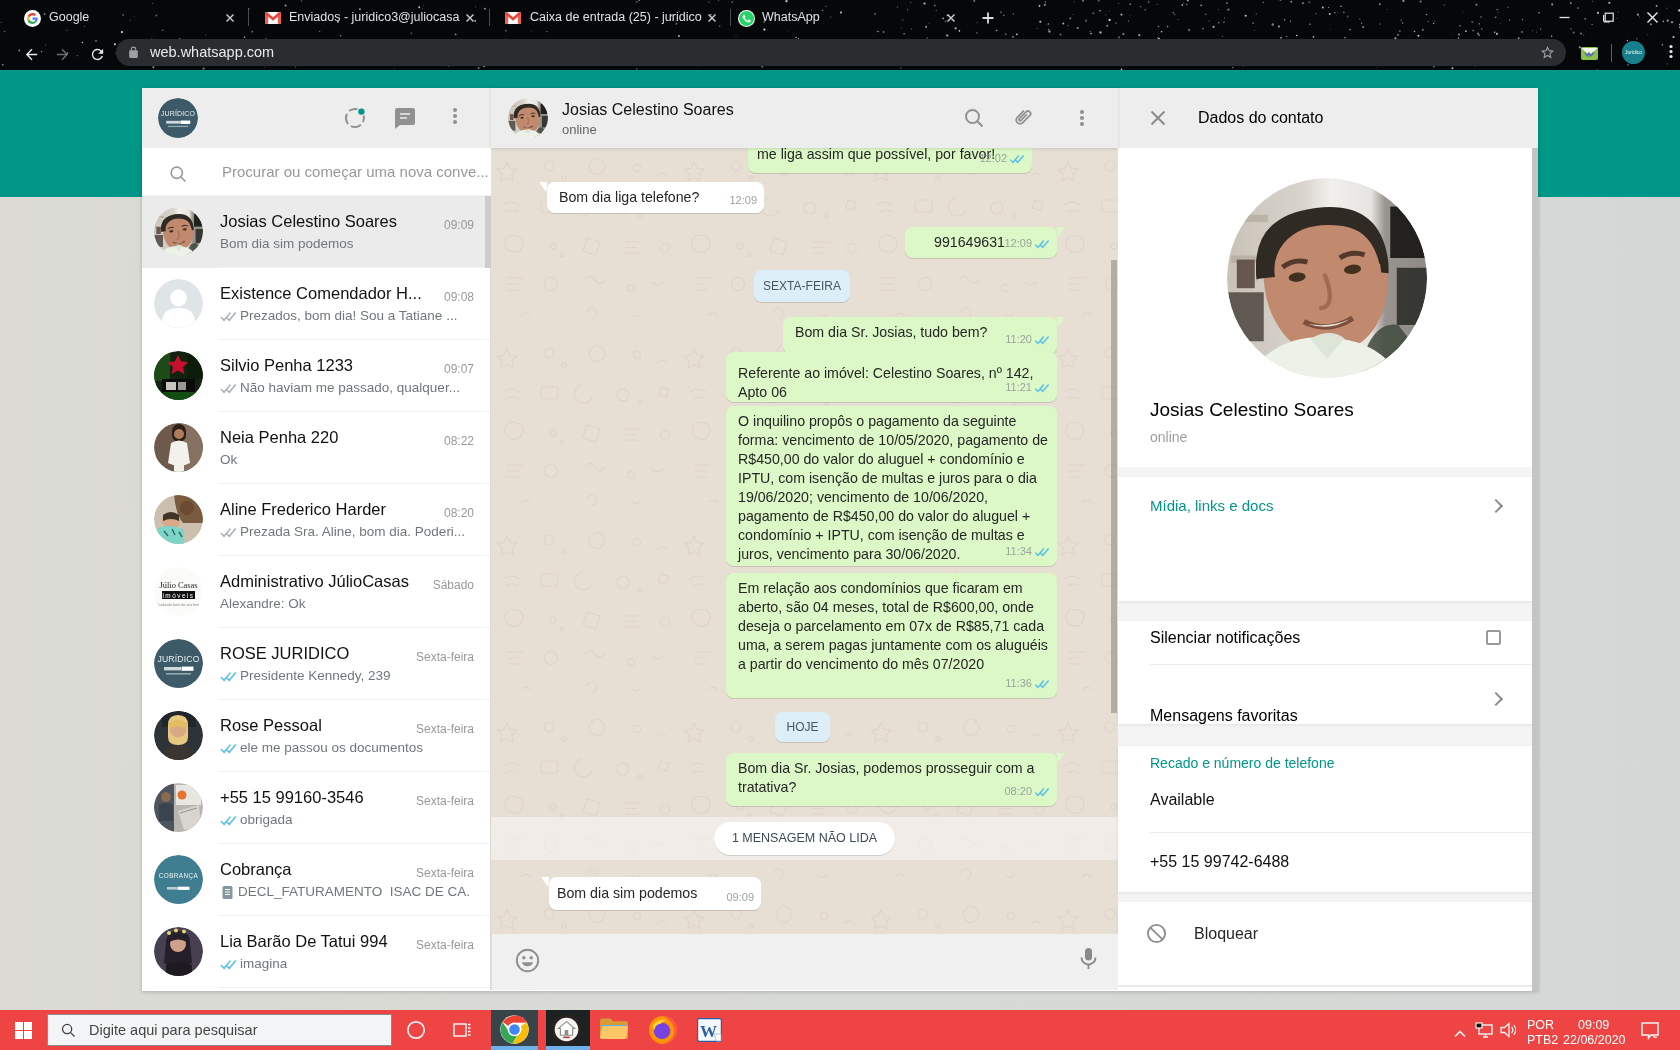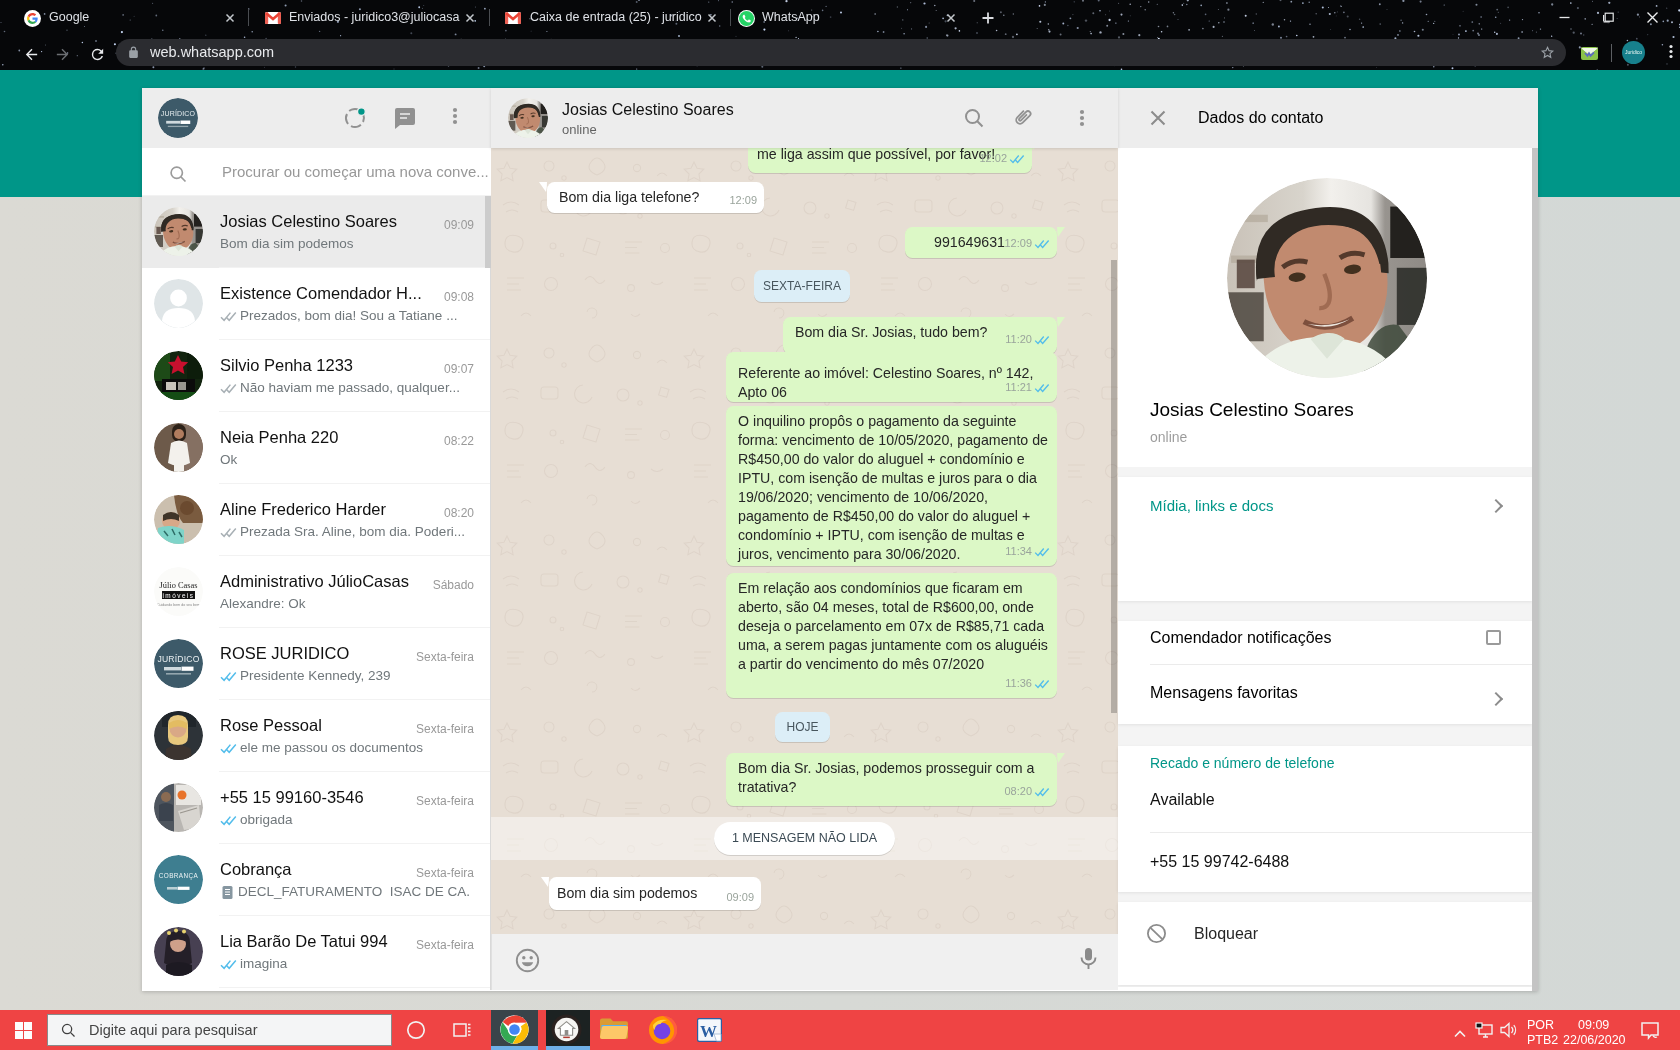"Comendador notificações" div { text: Comendador -> Silenciar }
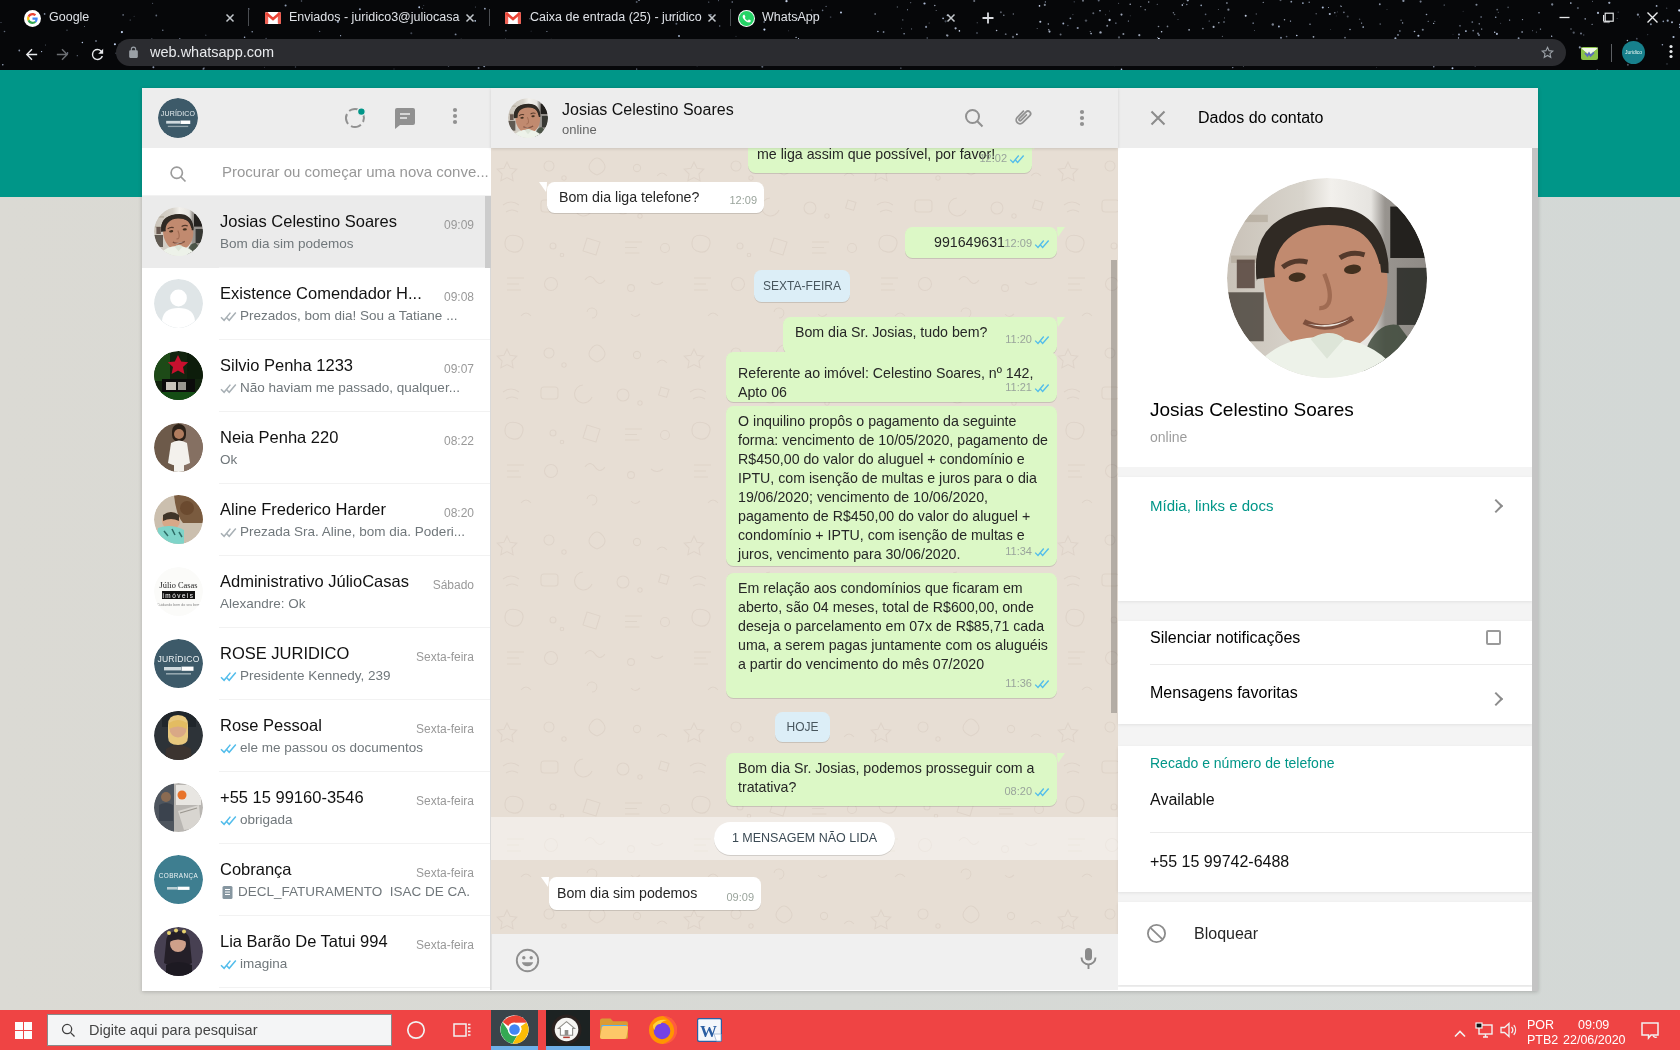"Mensagens favoritas" div { top: 63px -> 86px }
